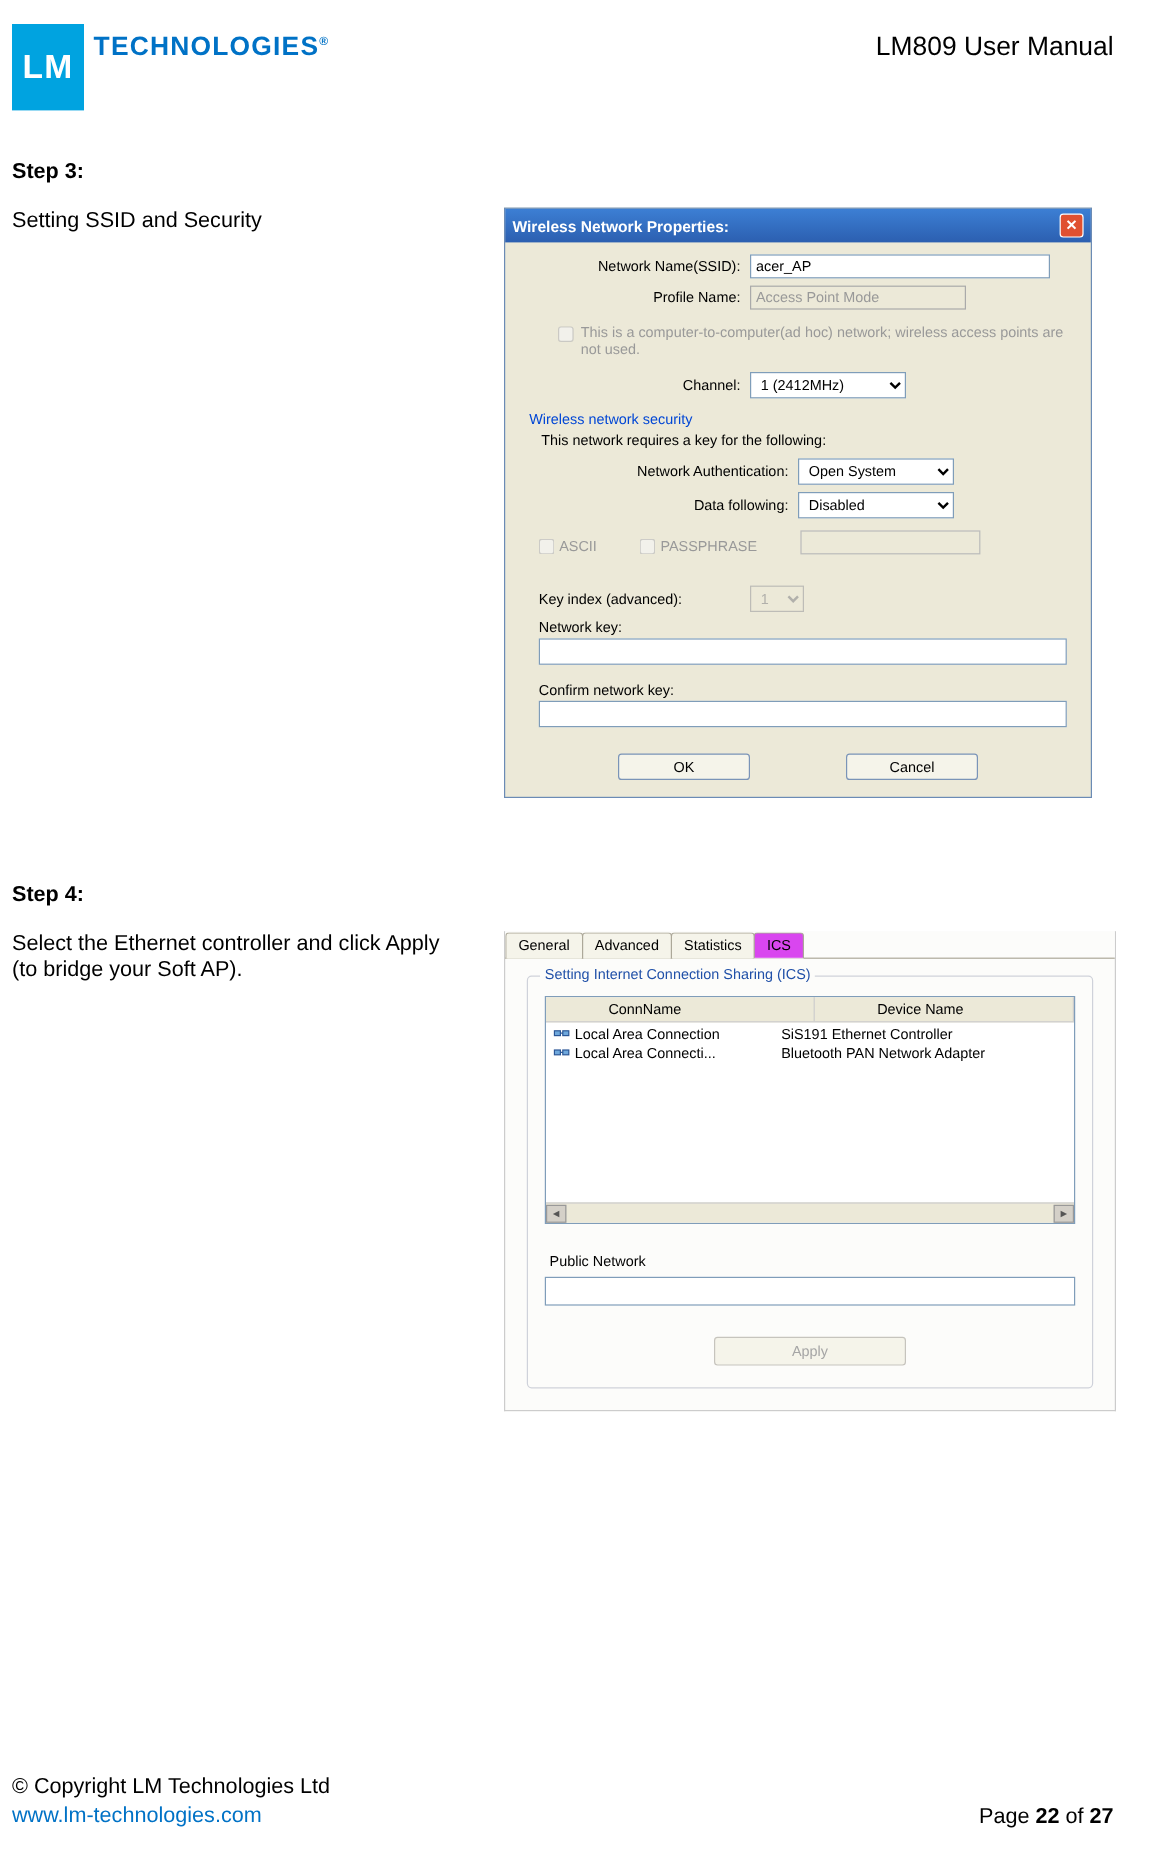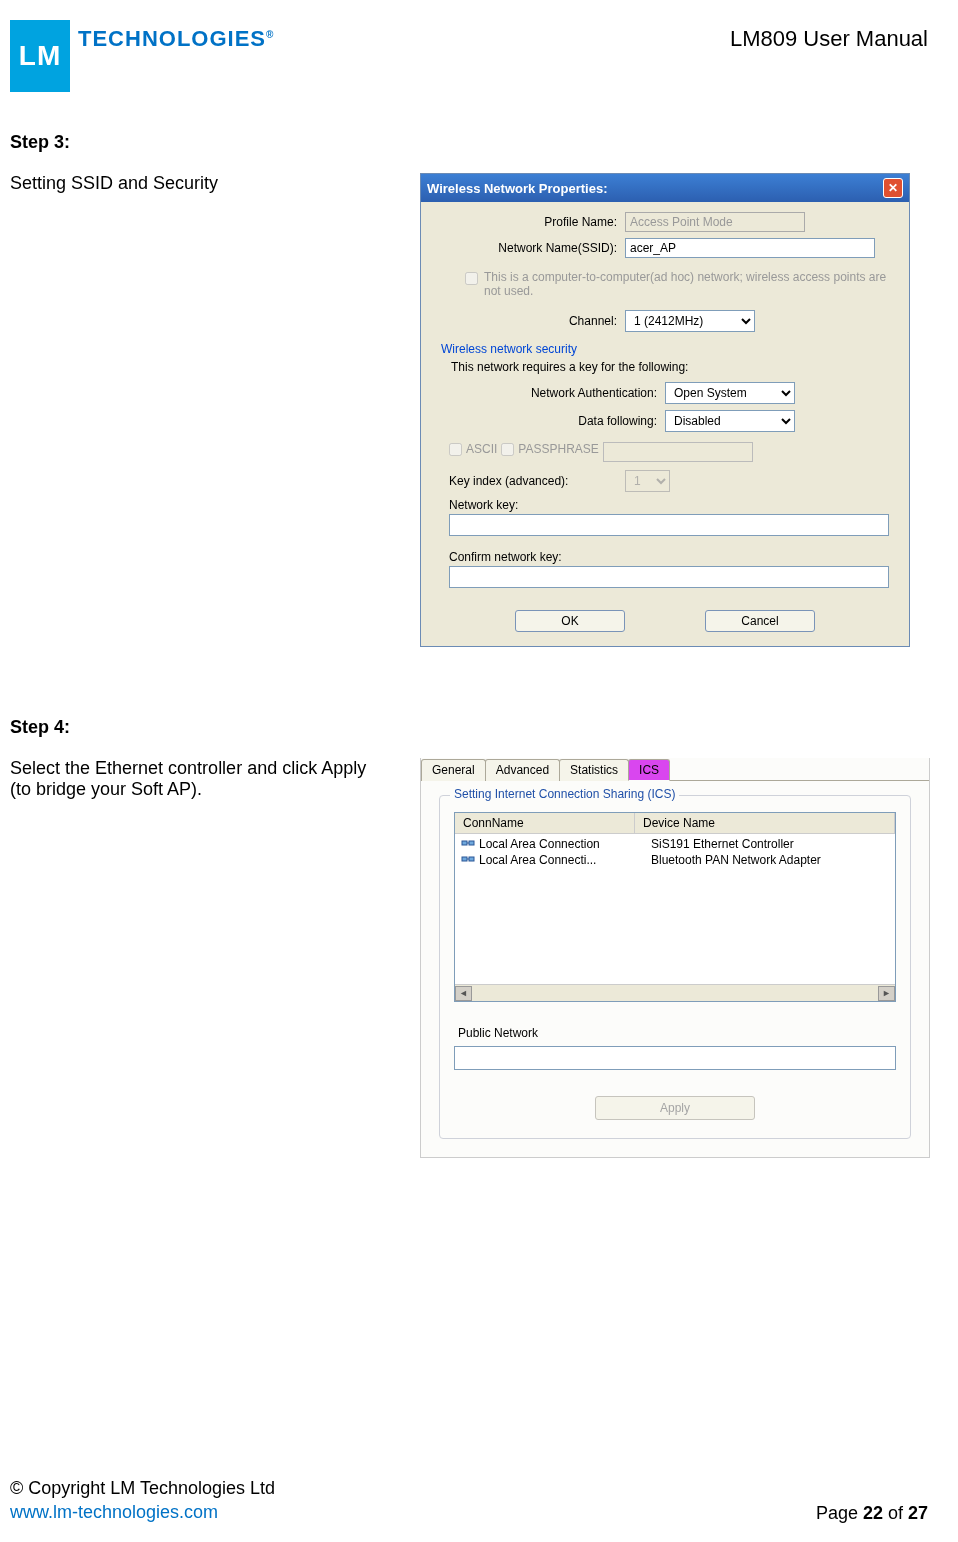"Profile Name:" div.form-row { order: before "Network Name(SSID):" -> after "Network Name(SSID):" }
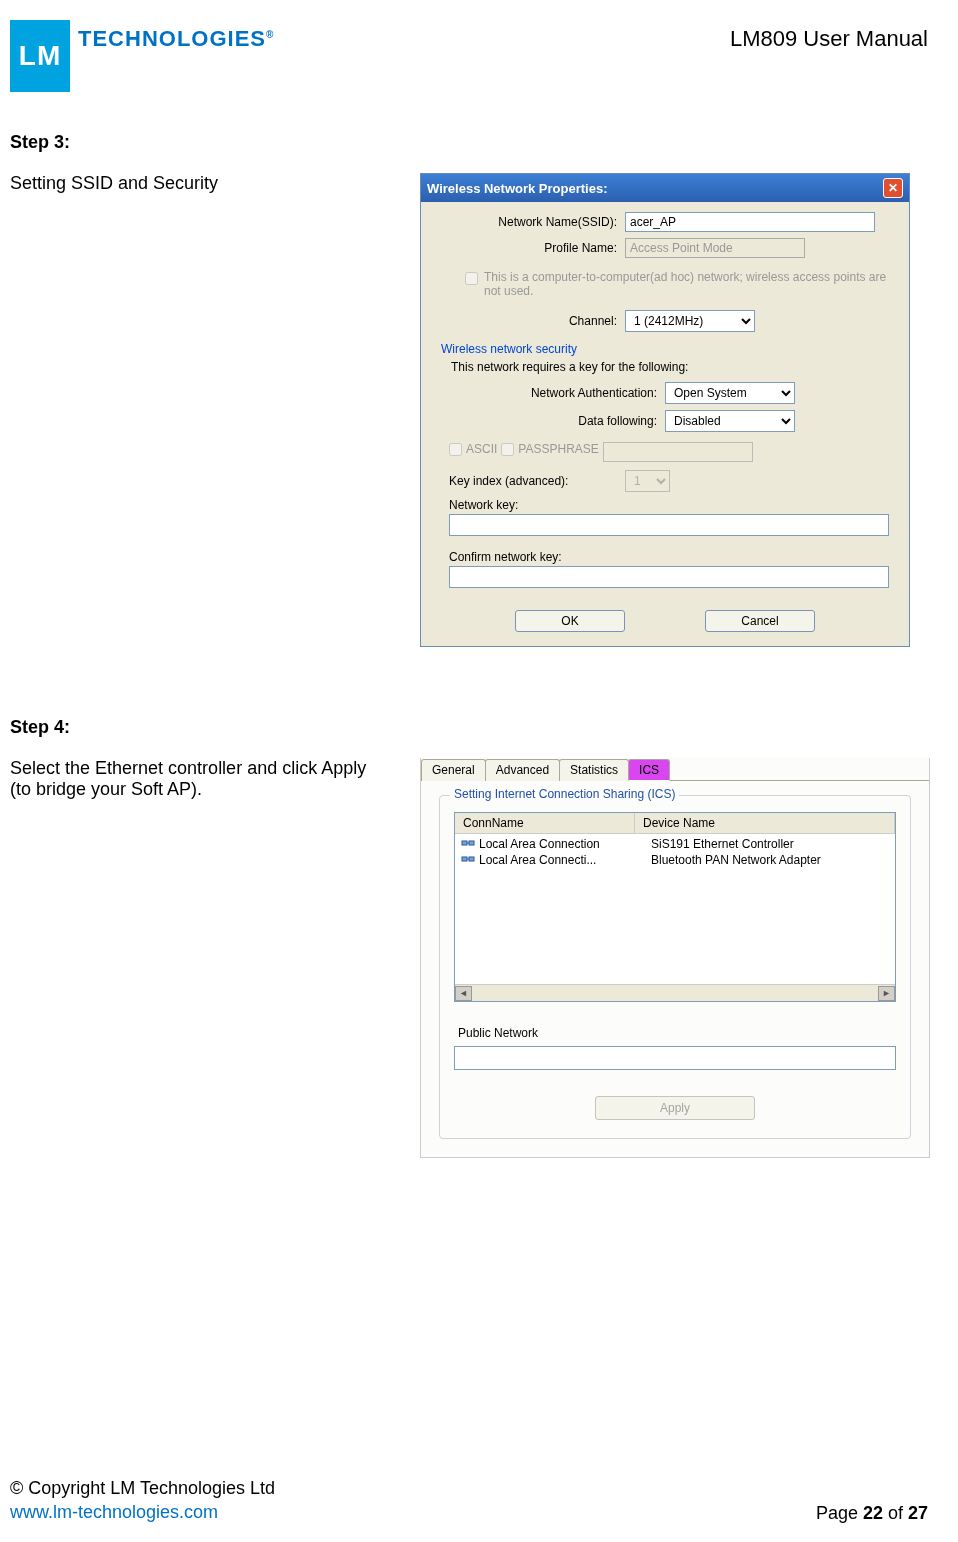"ASCII" .key-row { align-items: flex-start -> flex-end; gap: 4px -> 36px; margin: 10px 0 8px 14px -> 10px 0 26px 14px }
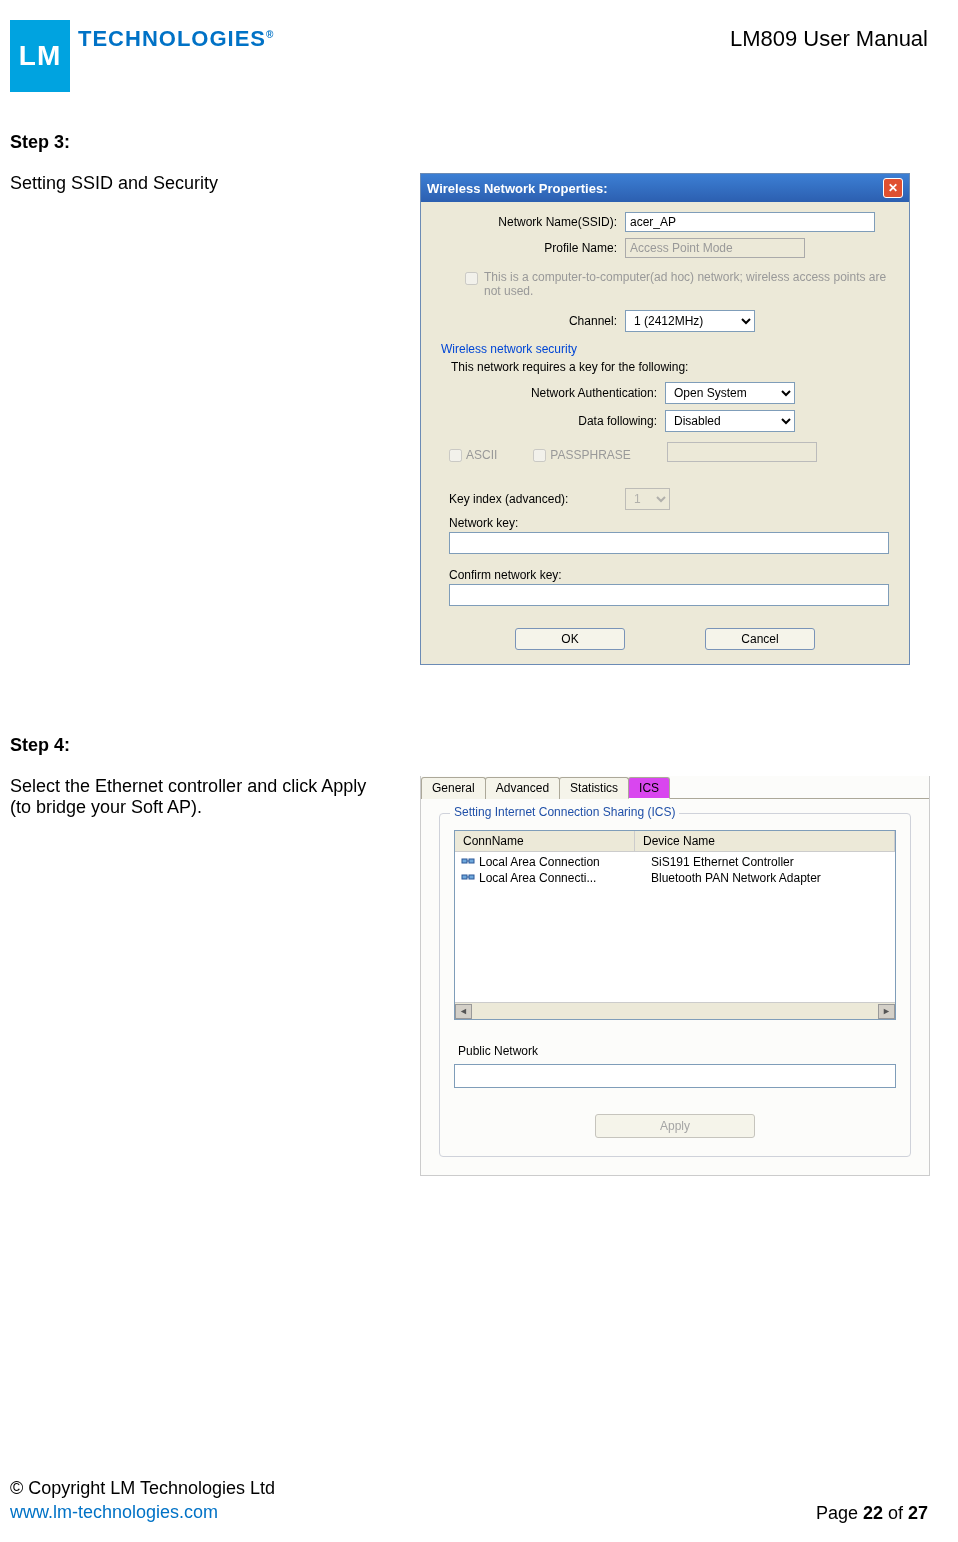"ConnName" .list-header span { margin-left: none -> 44px }
